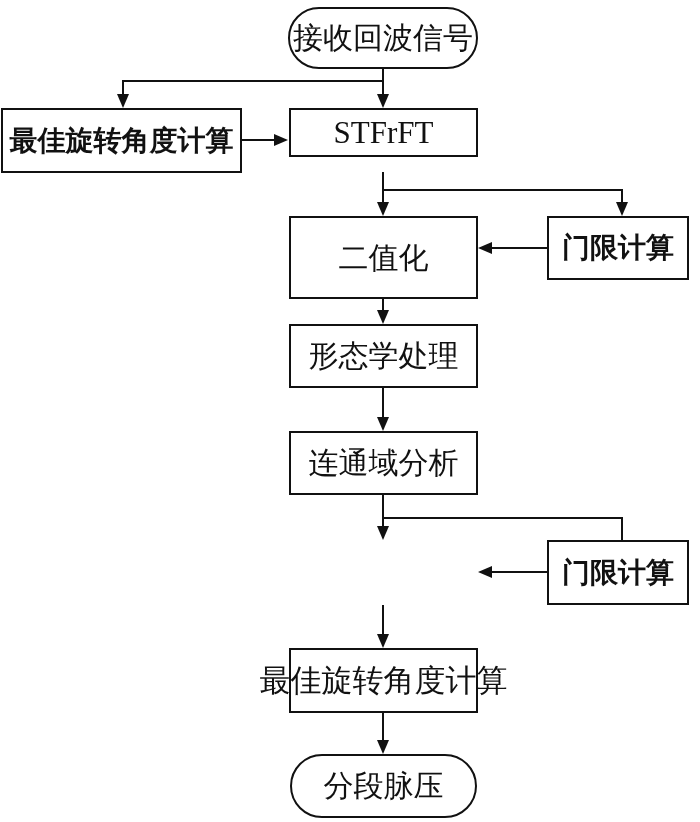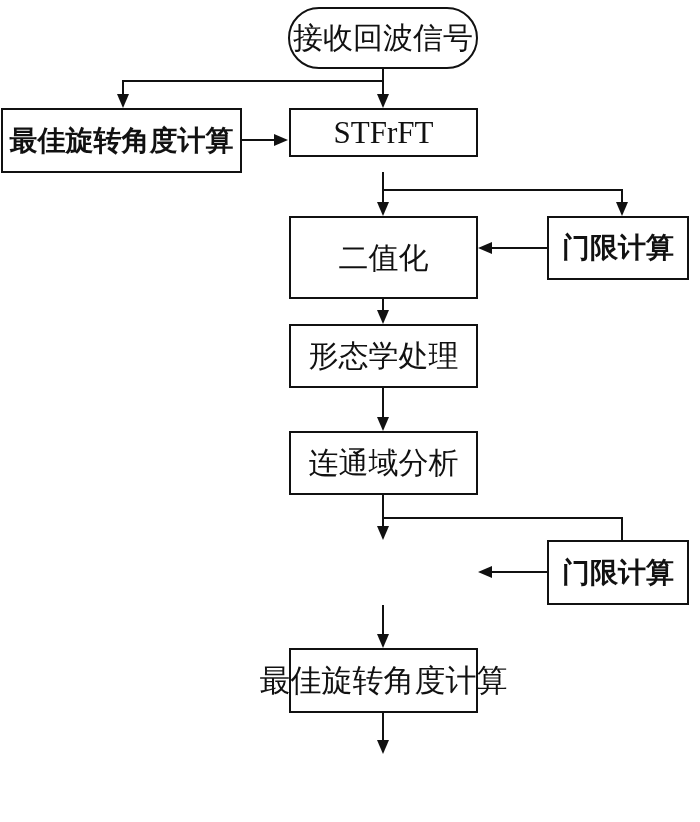"分段脉压" div.node { html: none -> <div>分段脉压</div> }
